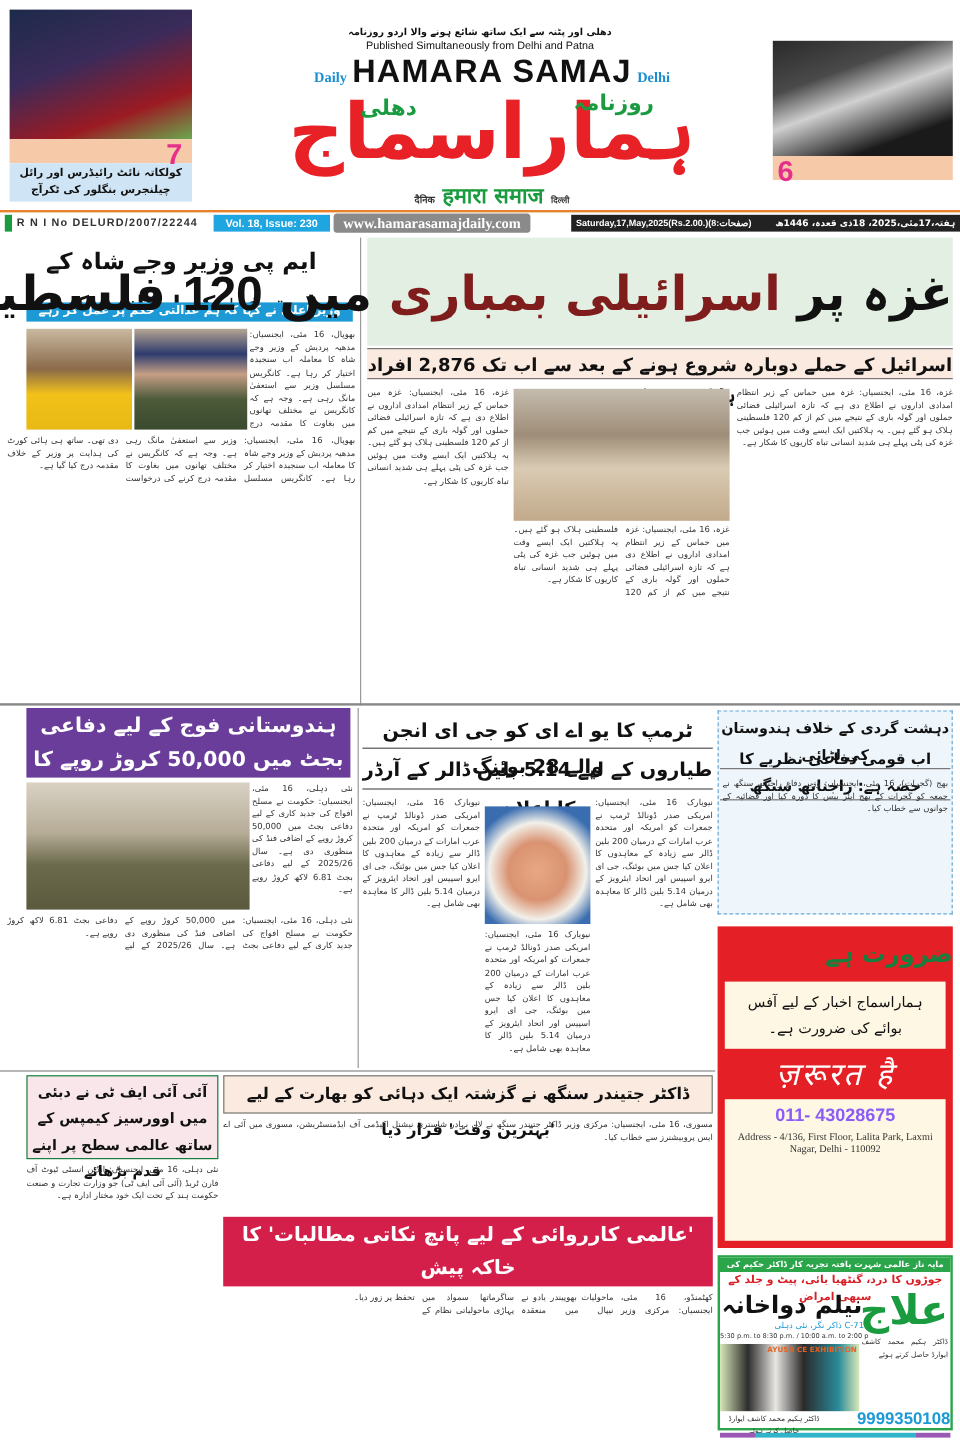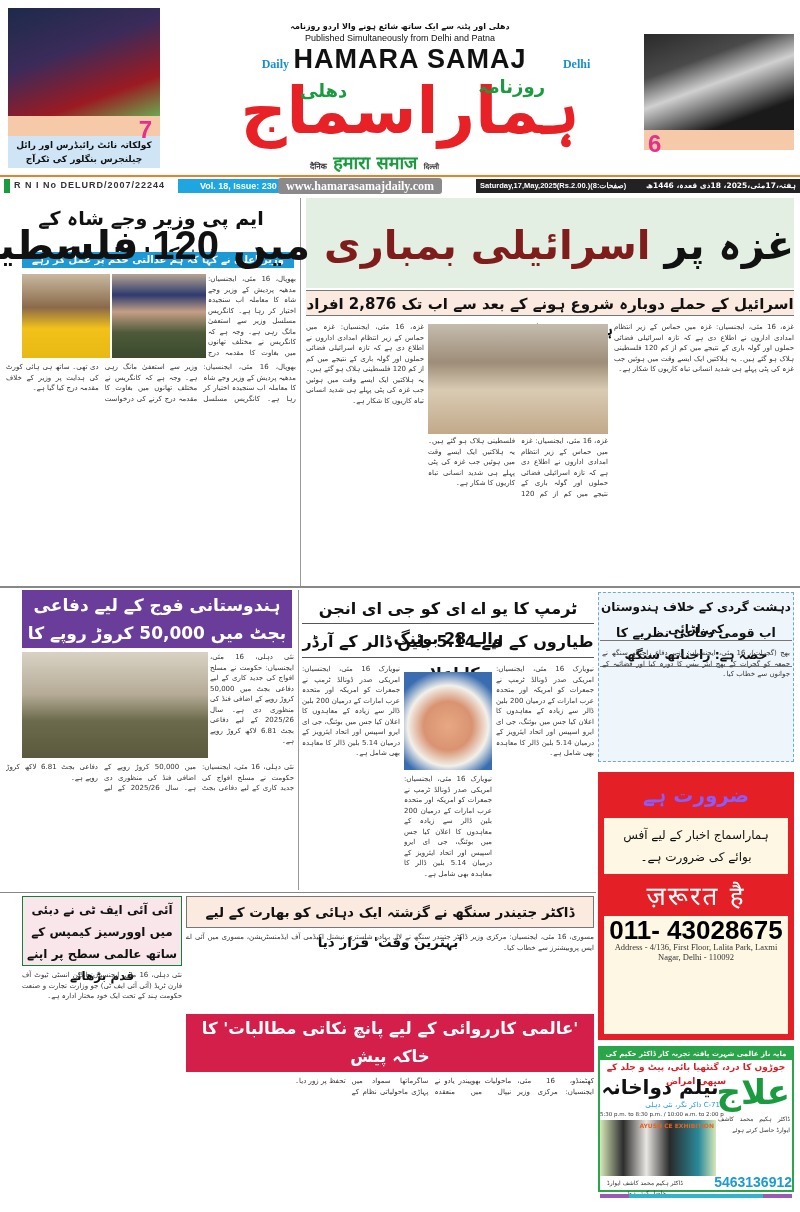"Daily" .mast-en .side { margin-left: 32px -> none }
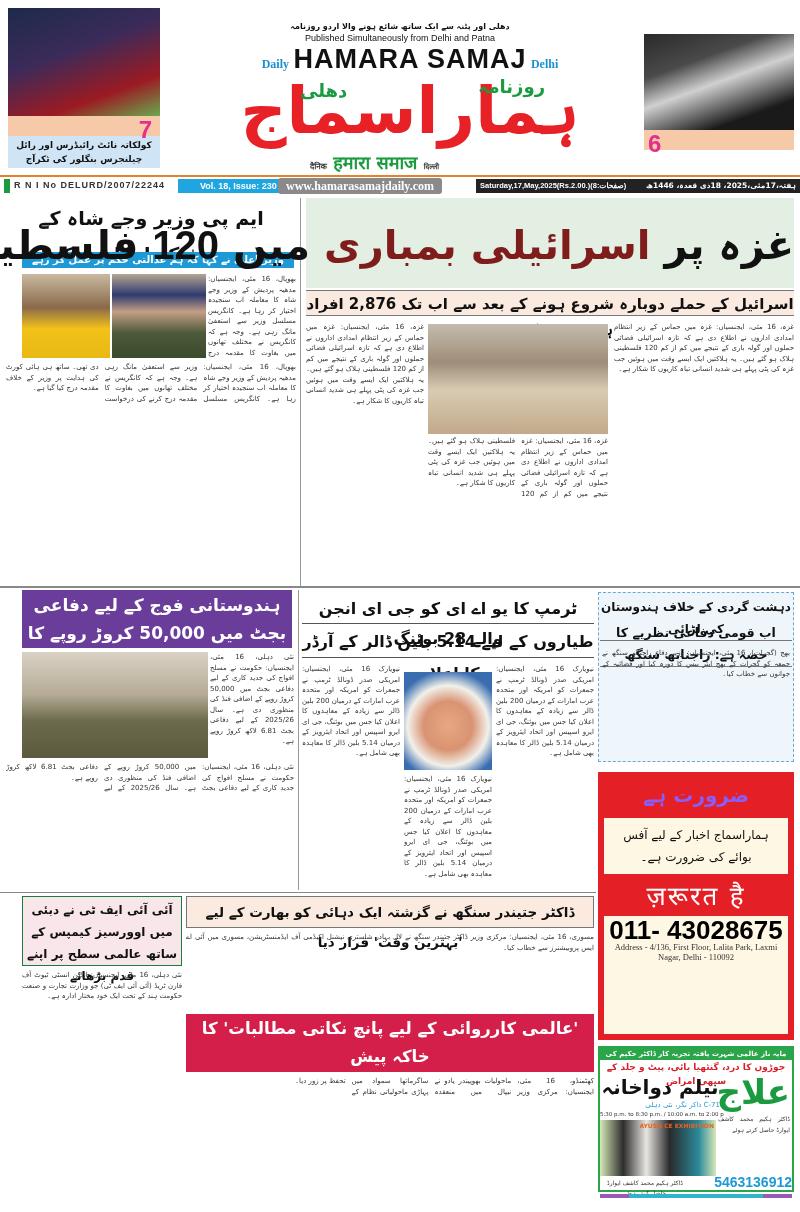"दैनिक हमारा समाज दिल्ली" .mast-hindi { text-align: none -> center }
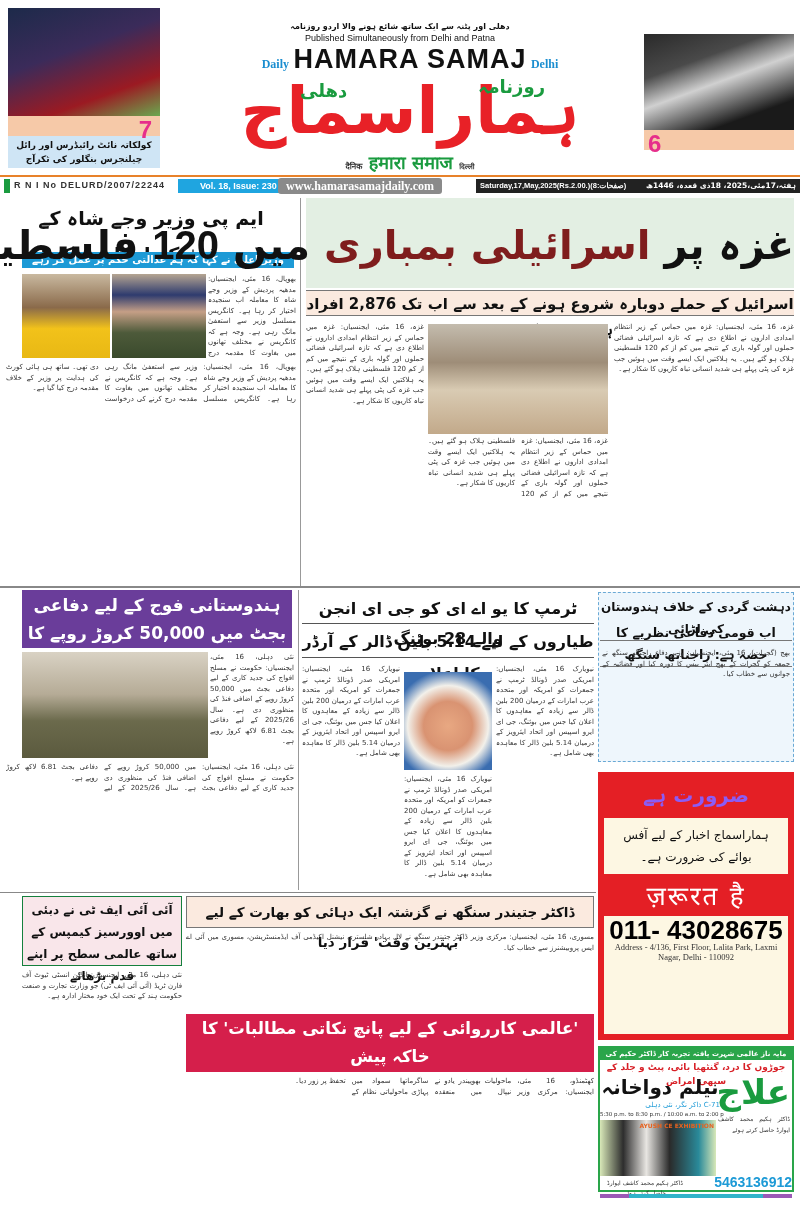"Vol. 18, Issue: 230" .vol { padding: 0 22px -> 0 10px }
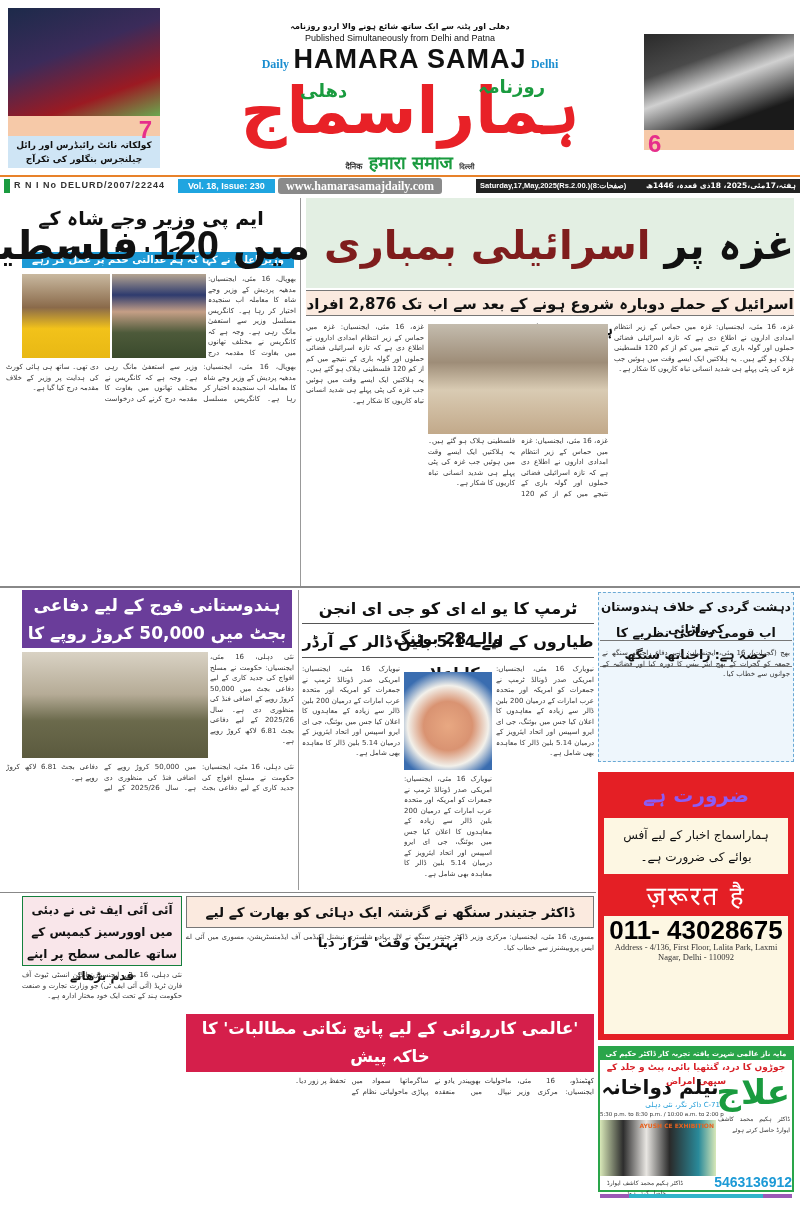"ضرورت ہے" div.abs { color: #8b5cf6 -> #15803d; text-align: center -> none }
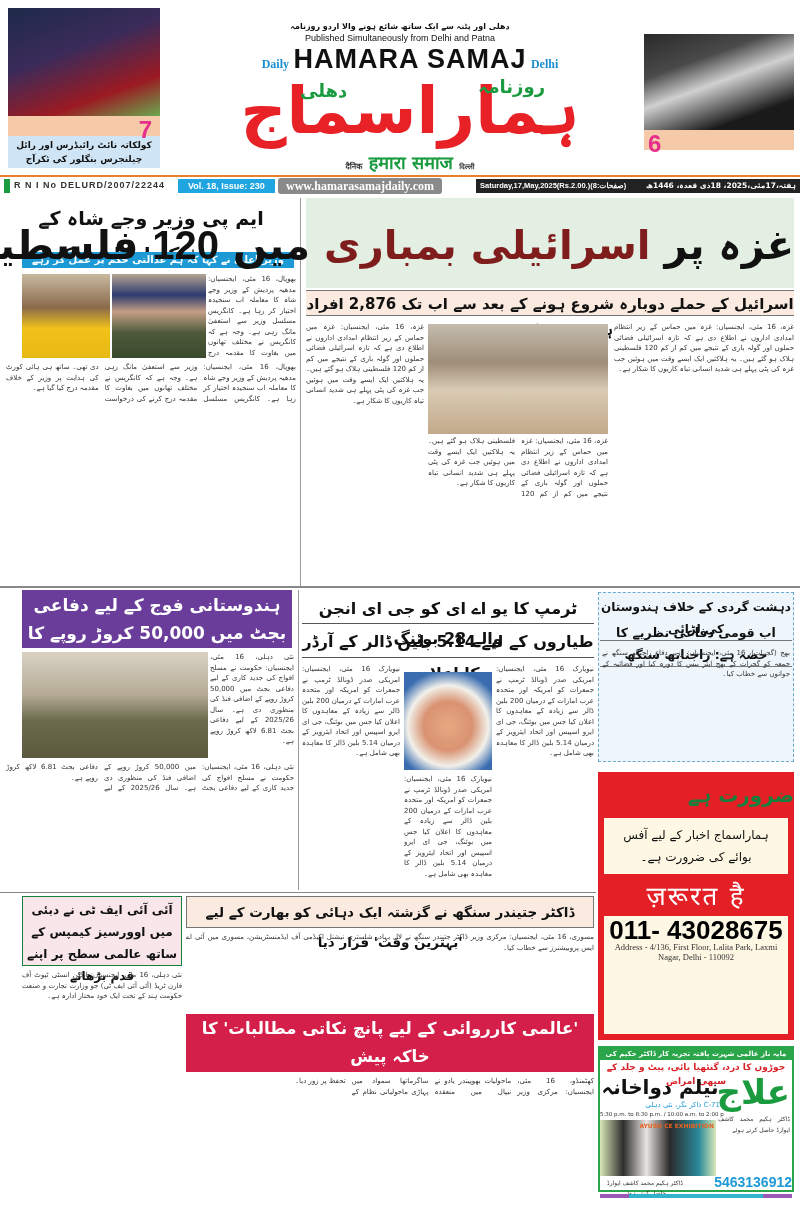"ज़रूरत है" div.abs { font-style: none -> italic }
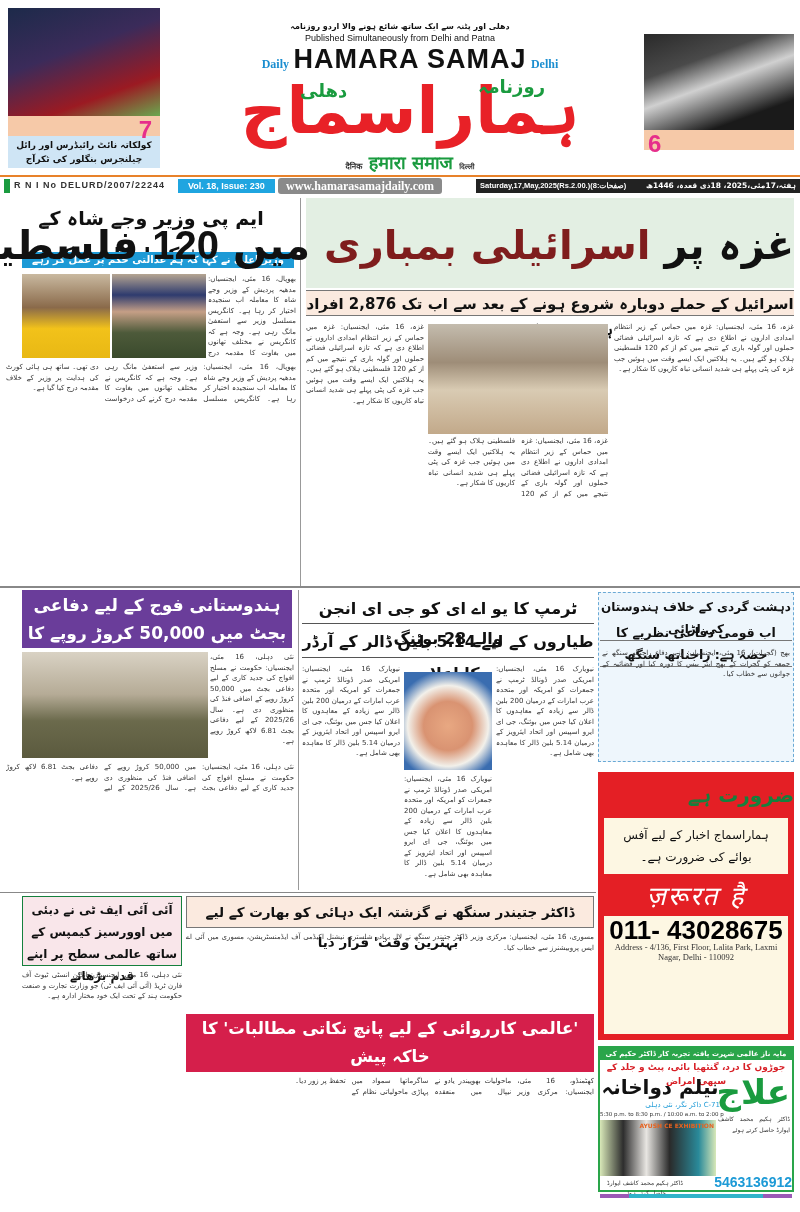"011- 43028675" div { color: #000000 -> #8b5cf6; font-size: 26px -> 15px }
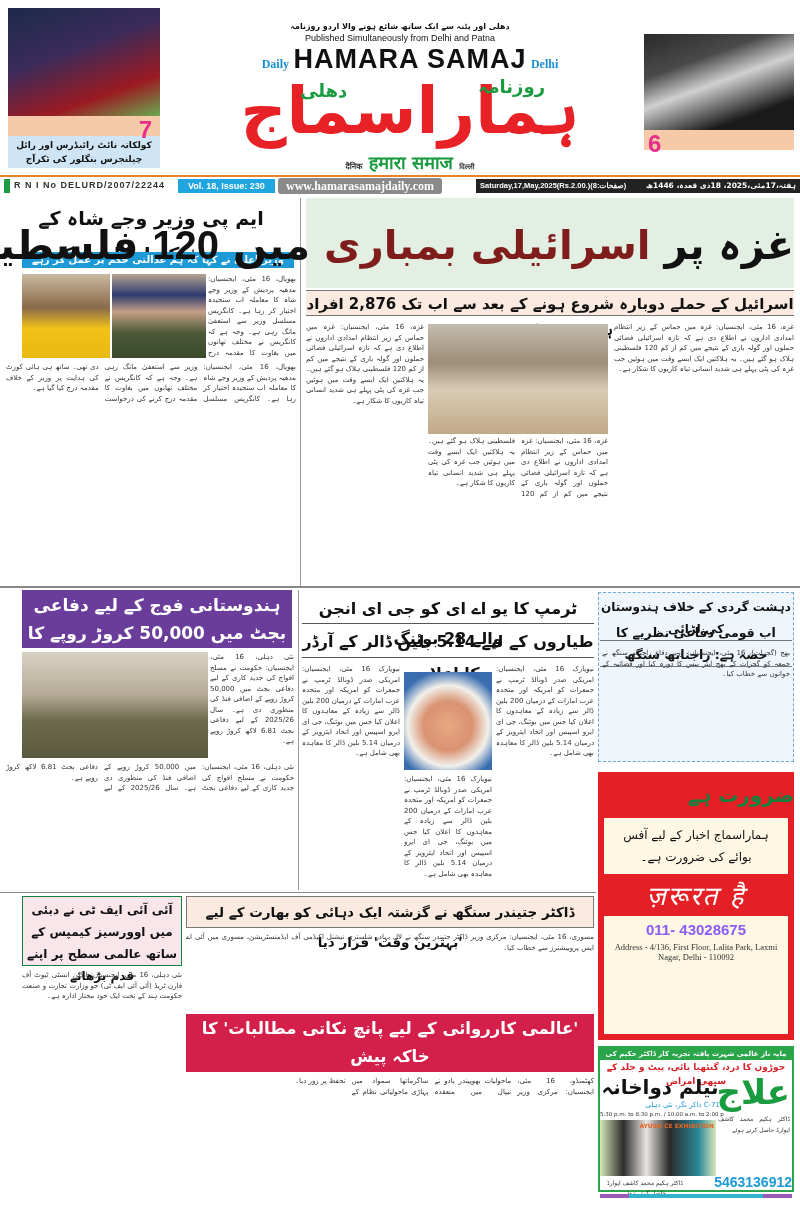"5463136912" div.abs { text: 5463136912 -> 9999350108 }
